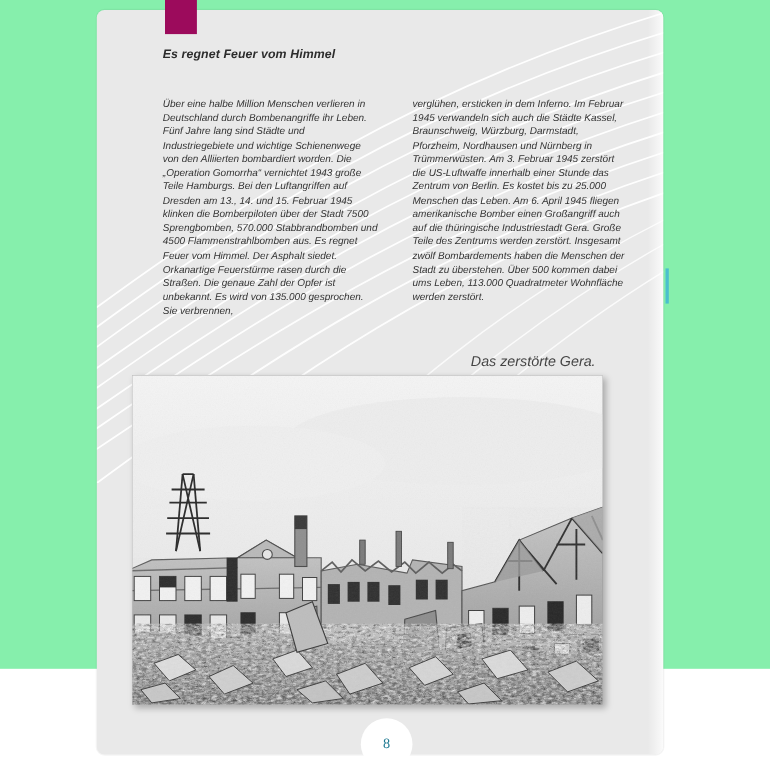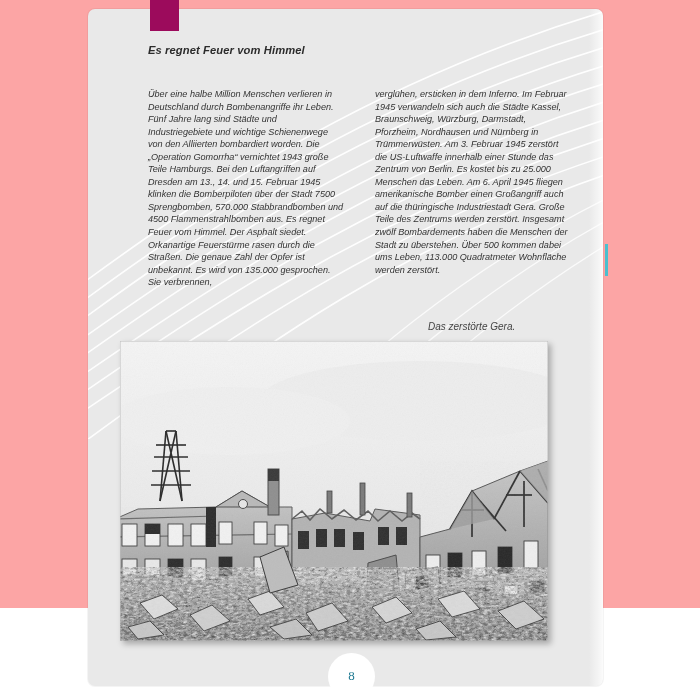"Es regnet Feuer vom Himmel" #page-root { background: #fca5a5 -> #86efac }
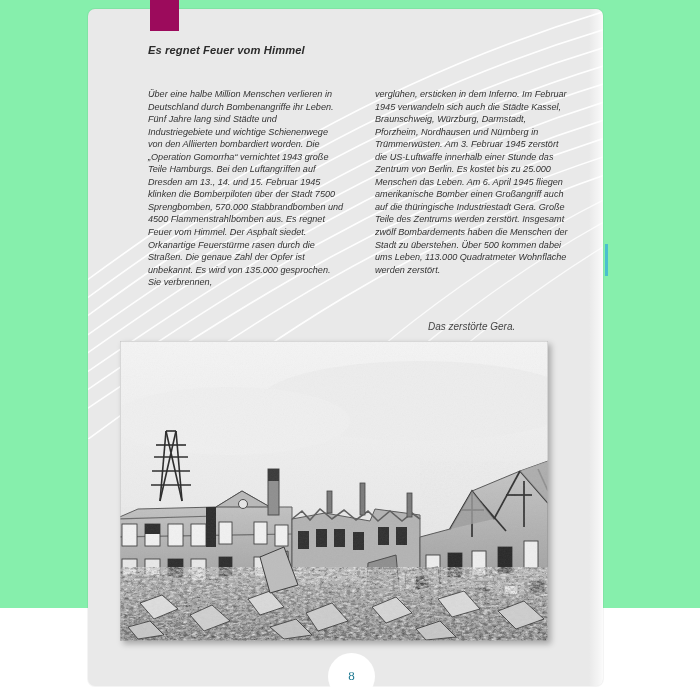"Das zerstörte Gera." .photo-caption { font-size: 10px -> 13px }
